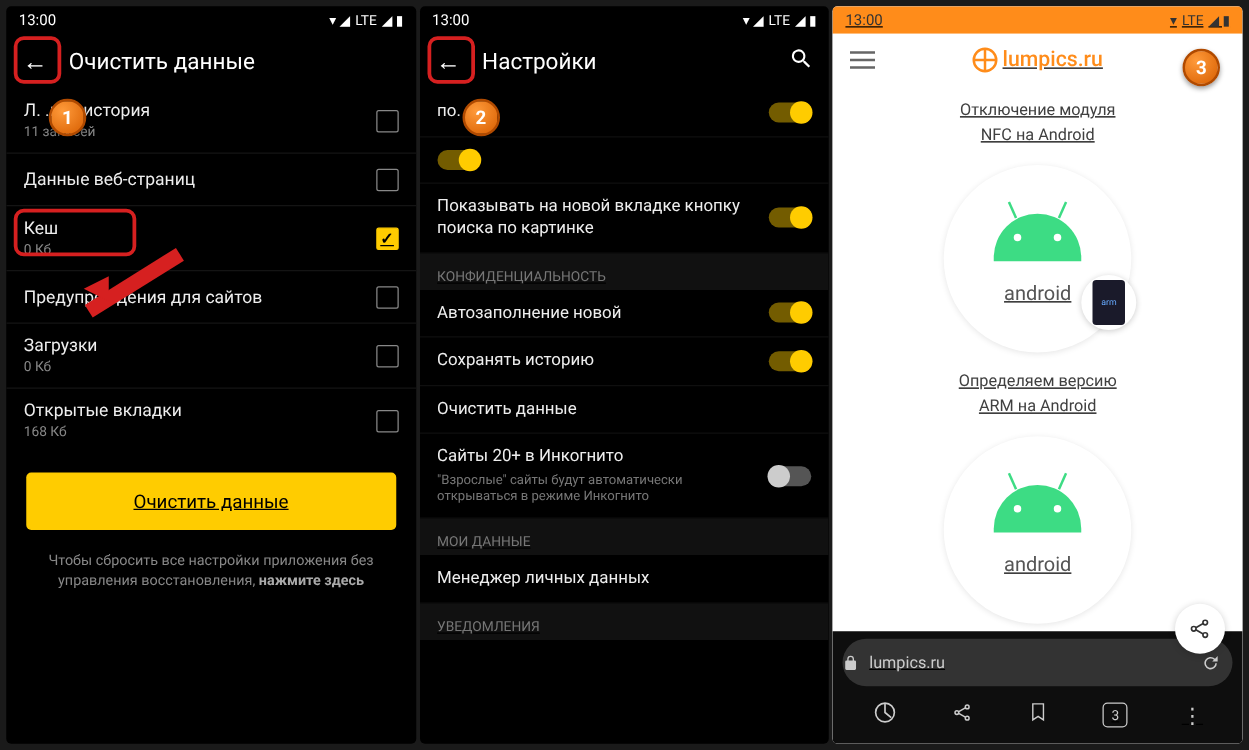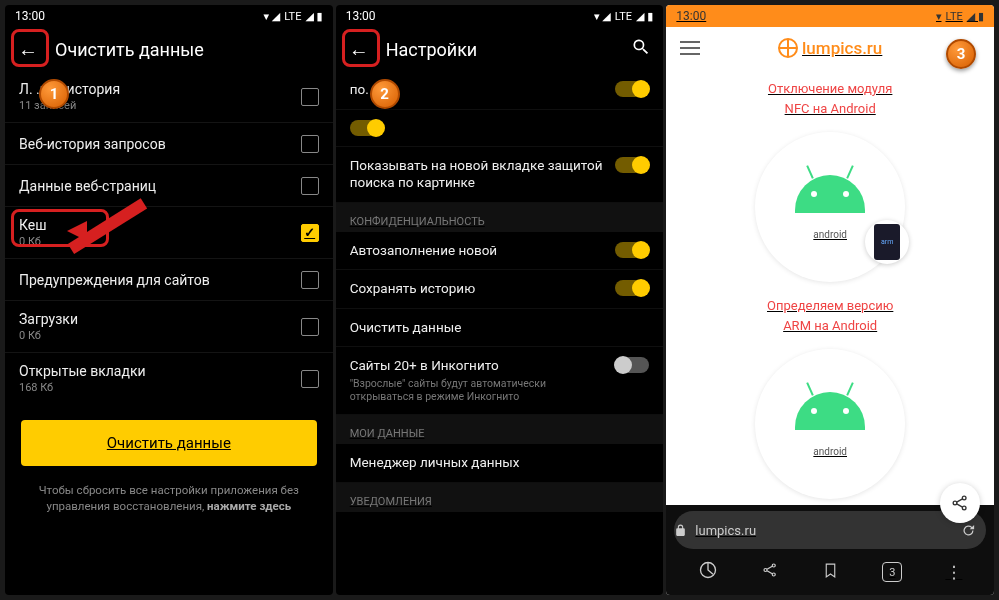"по." .item2 { align-items: none -> center }
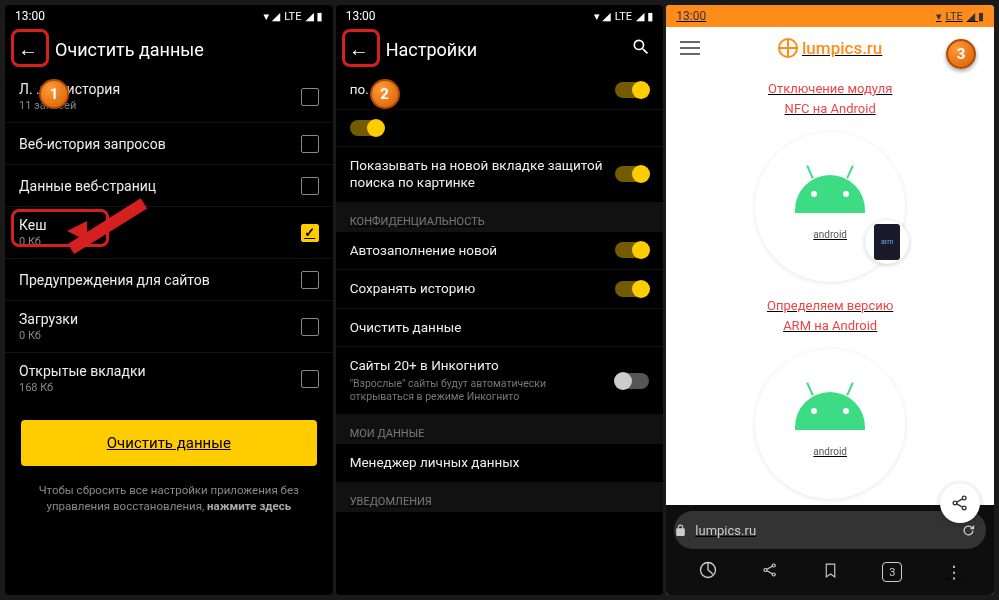"Отключение модуля" .link { color: #ef4444 -> #404040 }
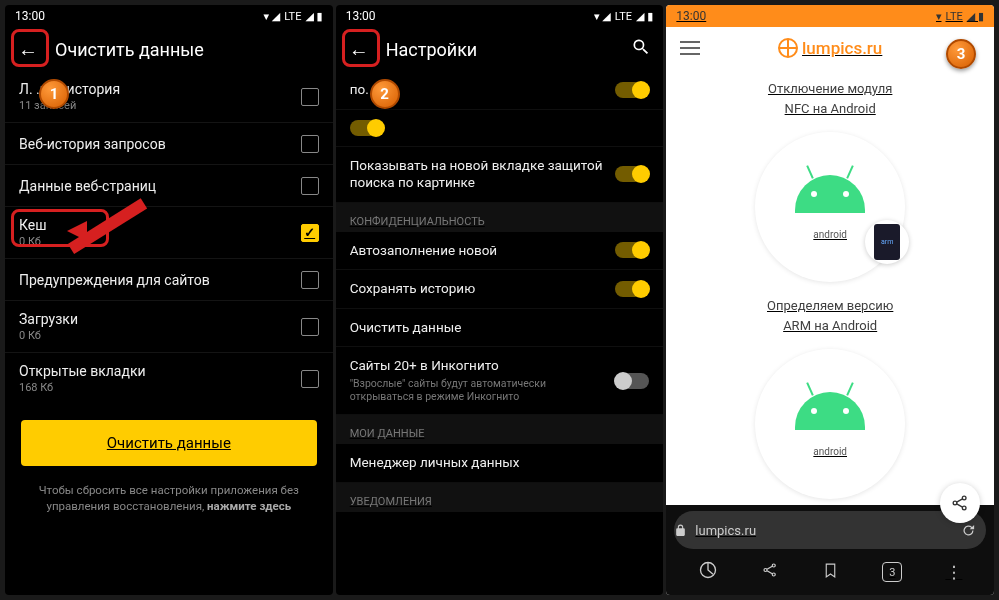"Веб-история запросов" div.item { html: <div> <div> <span>Веб-история запросов</span> </div> <div></div> </div> -> none }
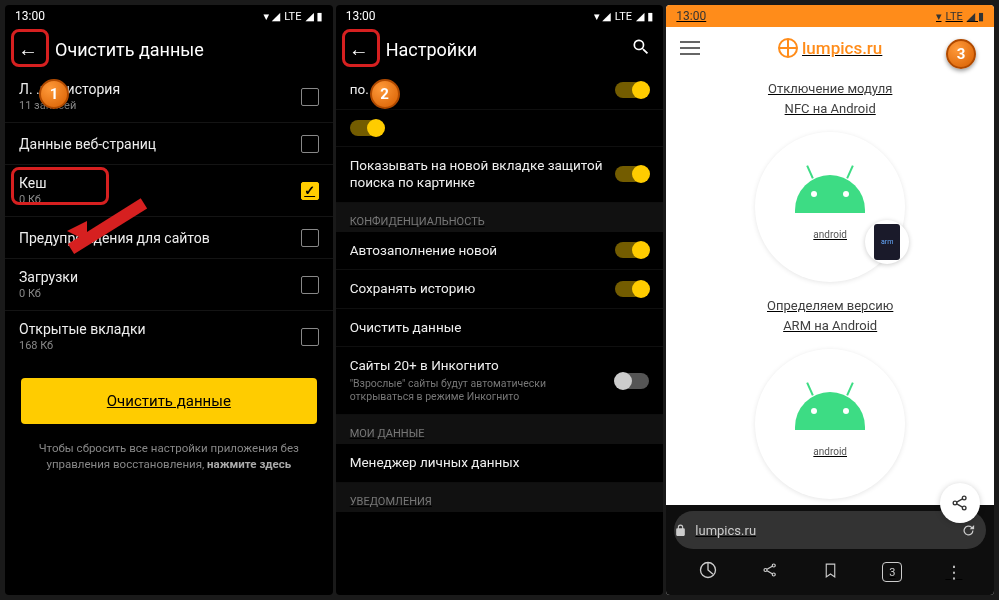"Показывать на новой вкладке защитой" div.txt { text: защитой -> кнопку }
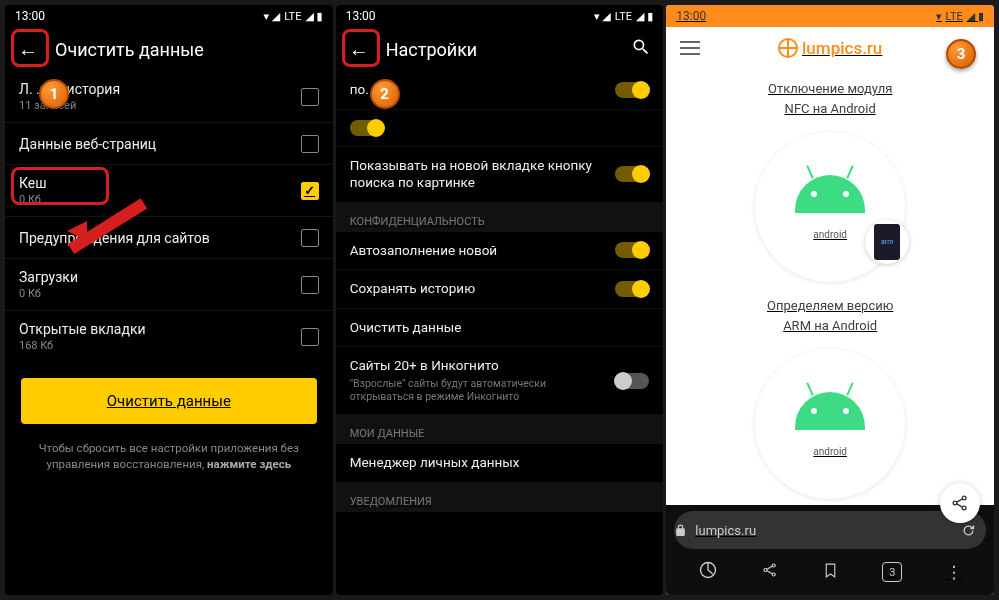"android" .android-label { font-size: 10px -> 16px }
